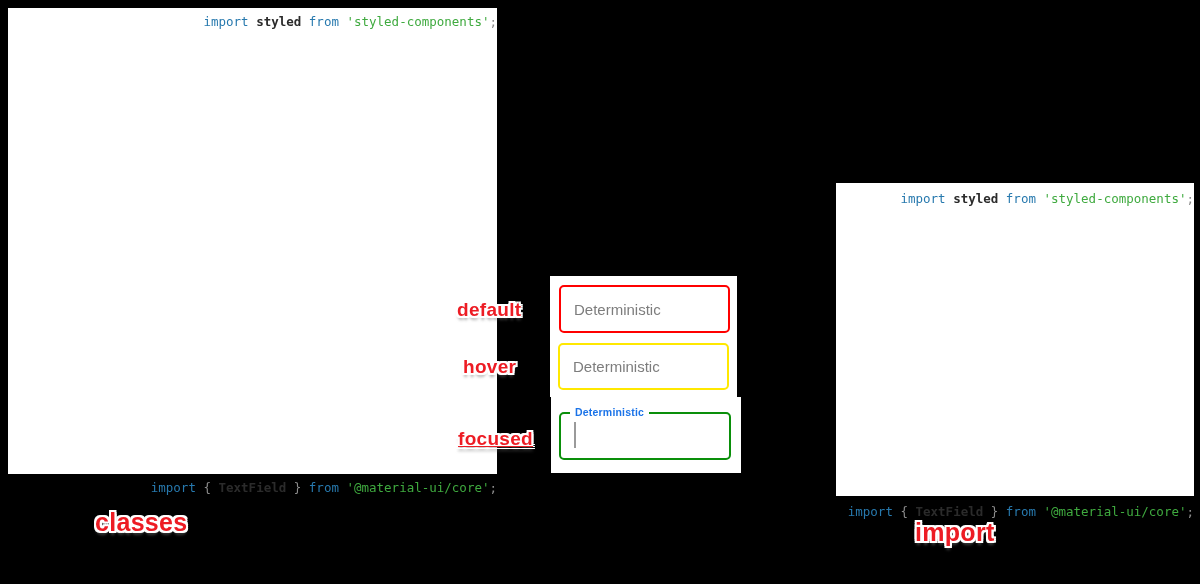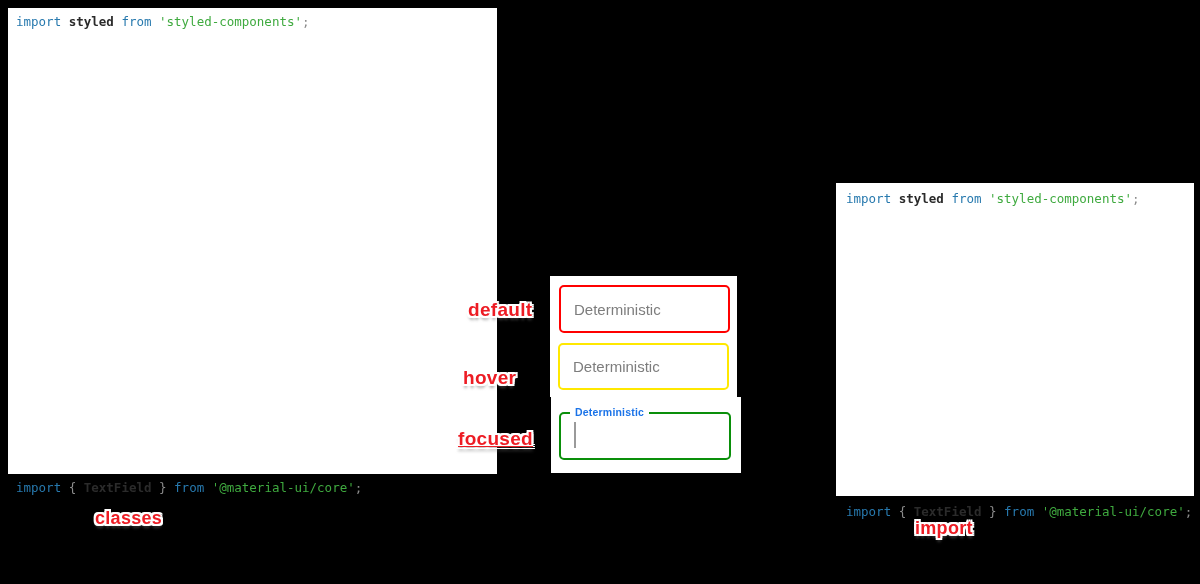"import styled from 'styled-components';" .code-line { text-align: none -> right }
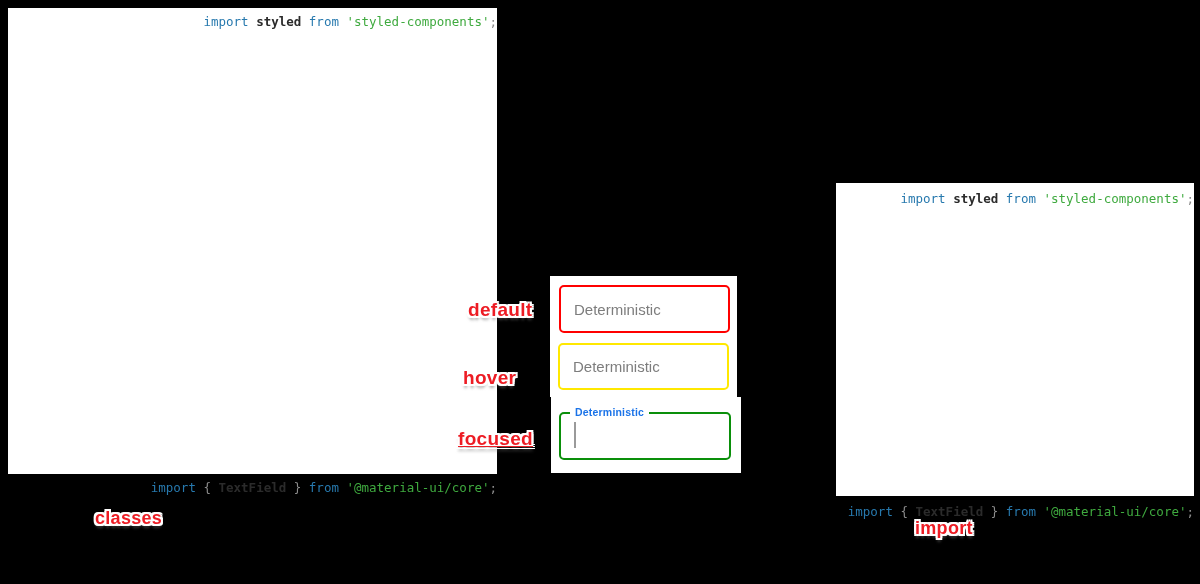"default" #caption-default { left: 468px -> 457px }
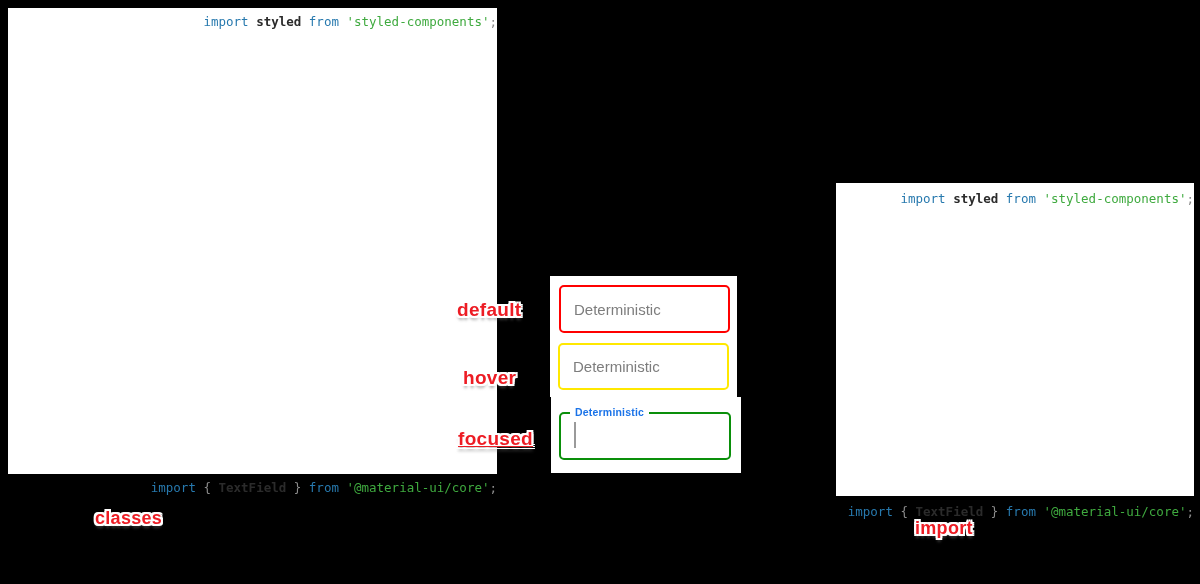"hover" #caption-hover { top: 367px -> 356px }
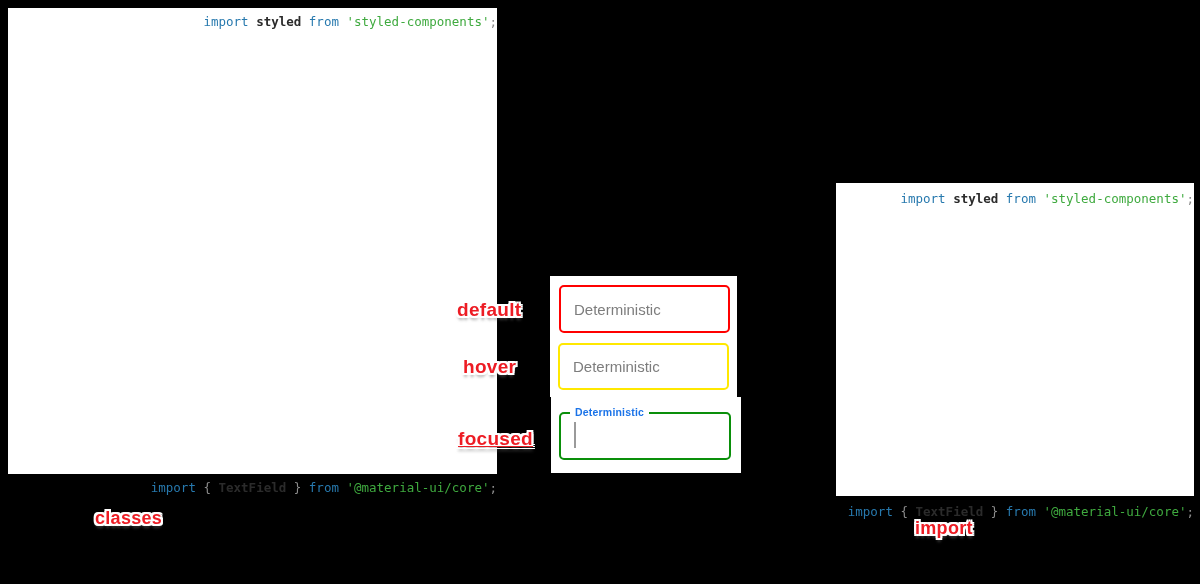"classes" .caption-lg { font-size: 18px -> 25px }
